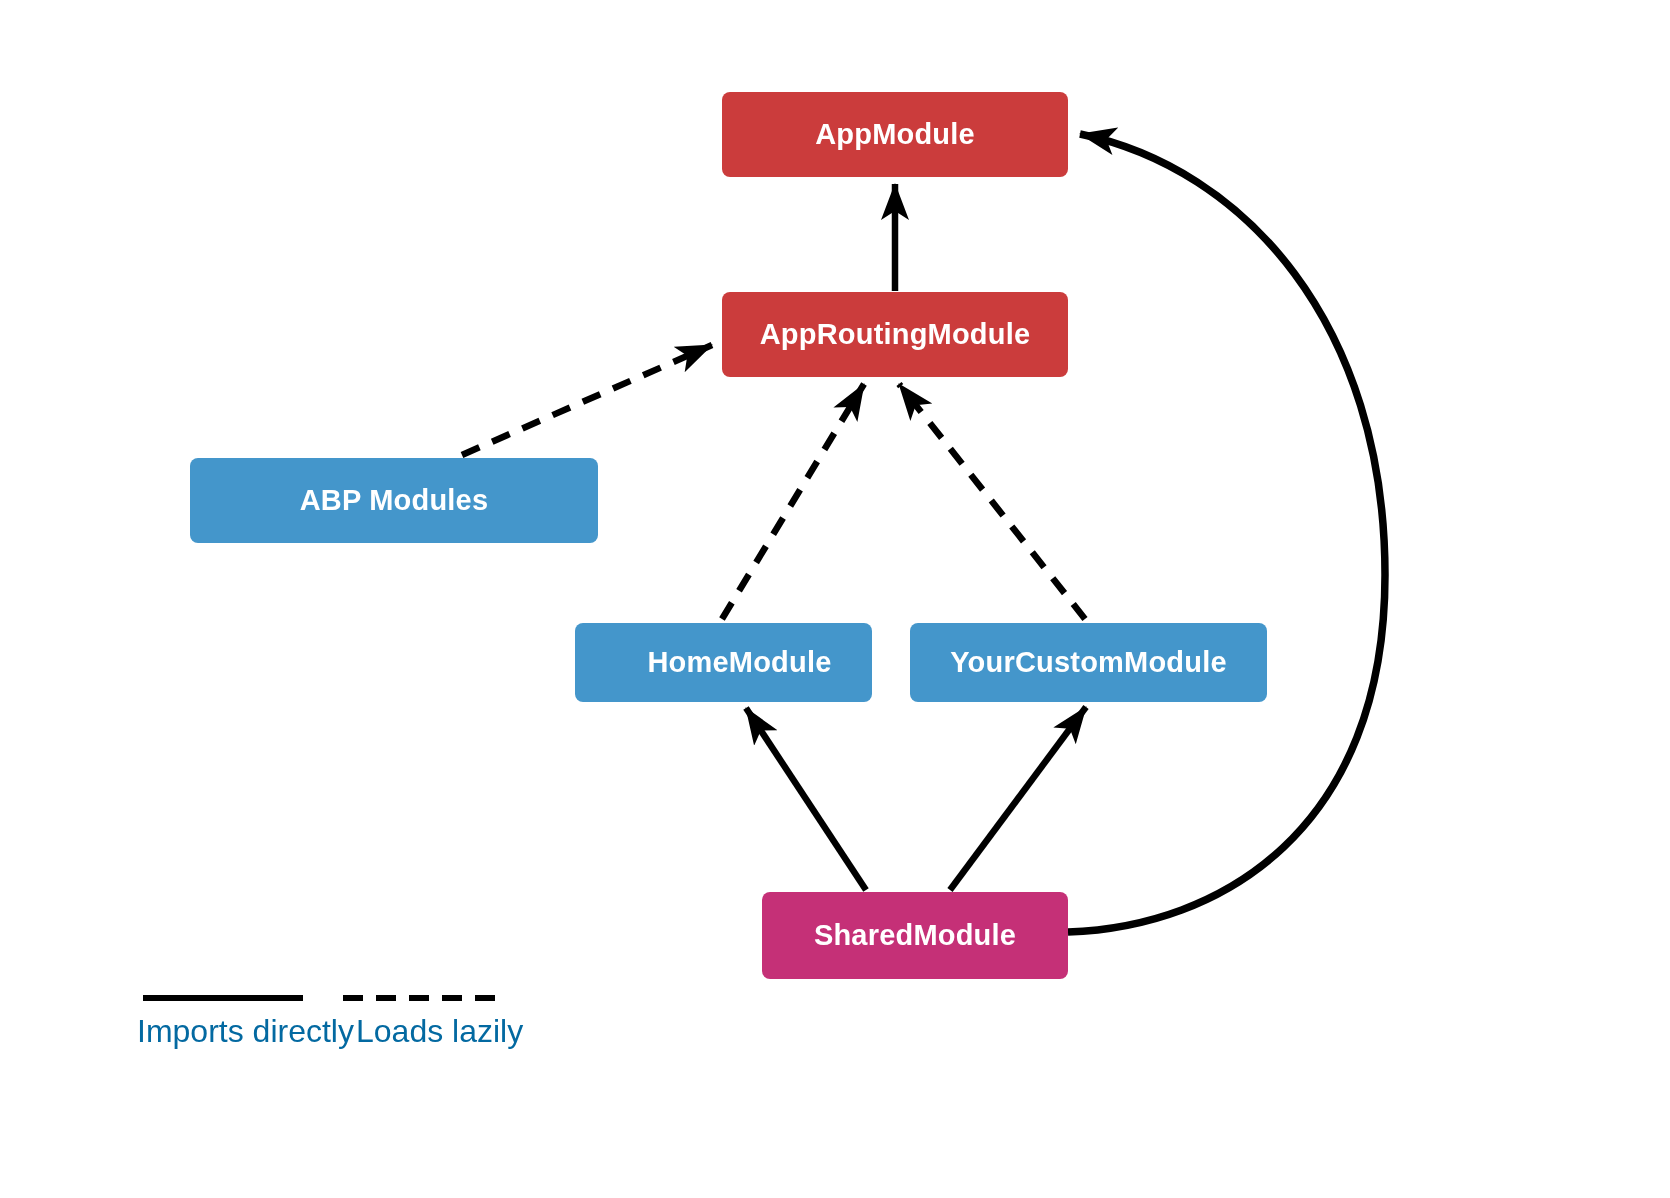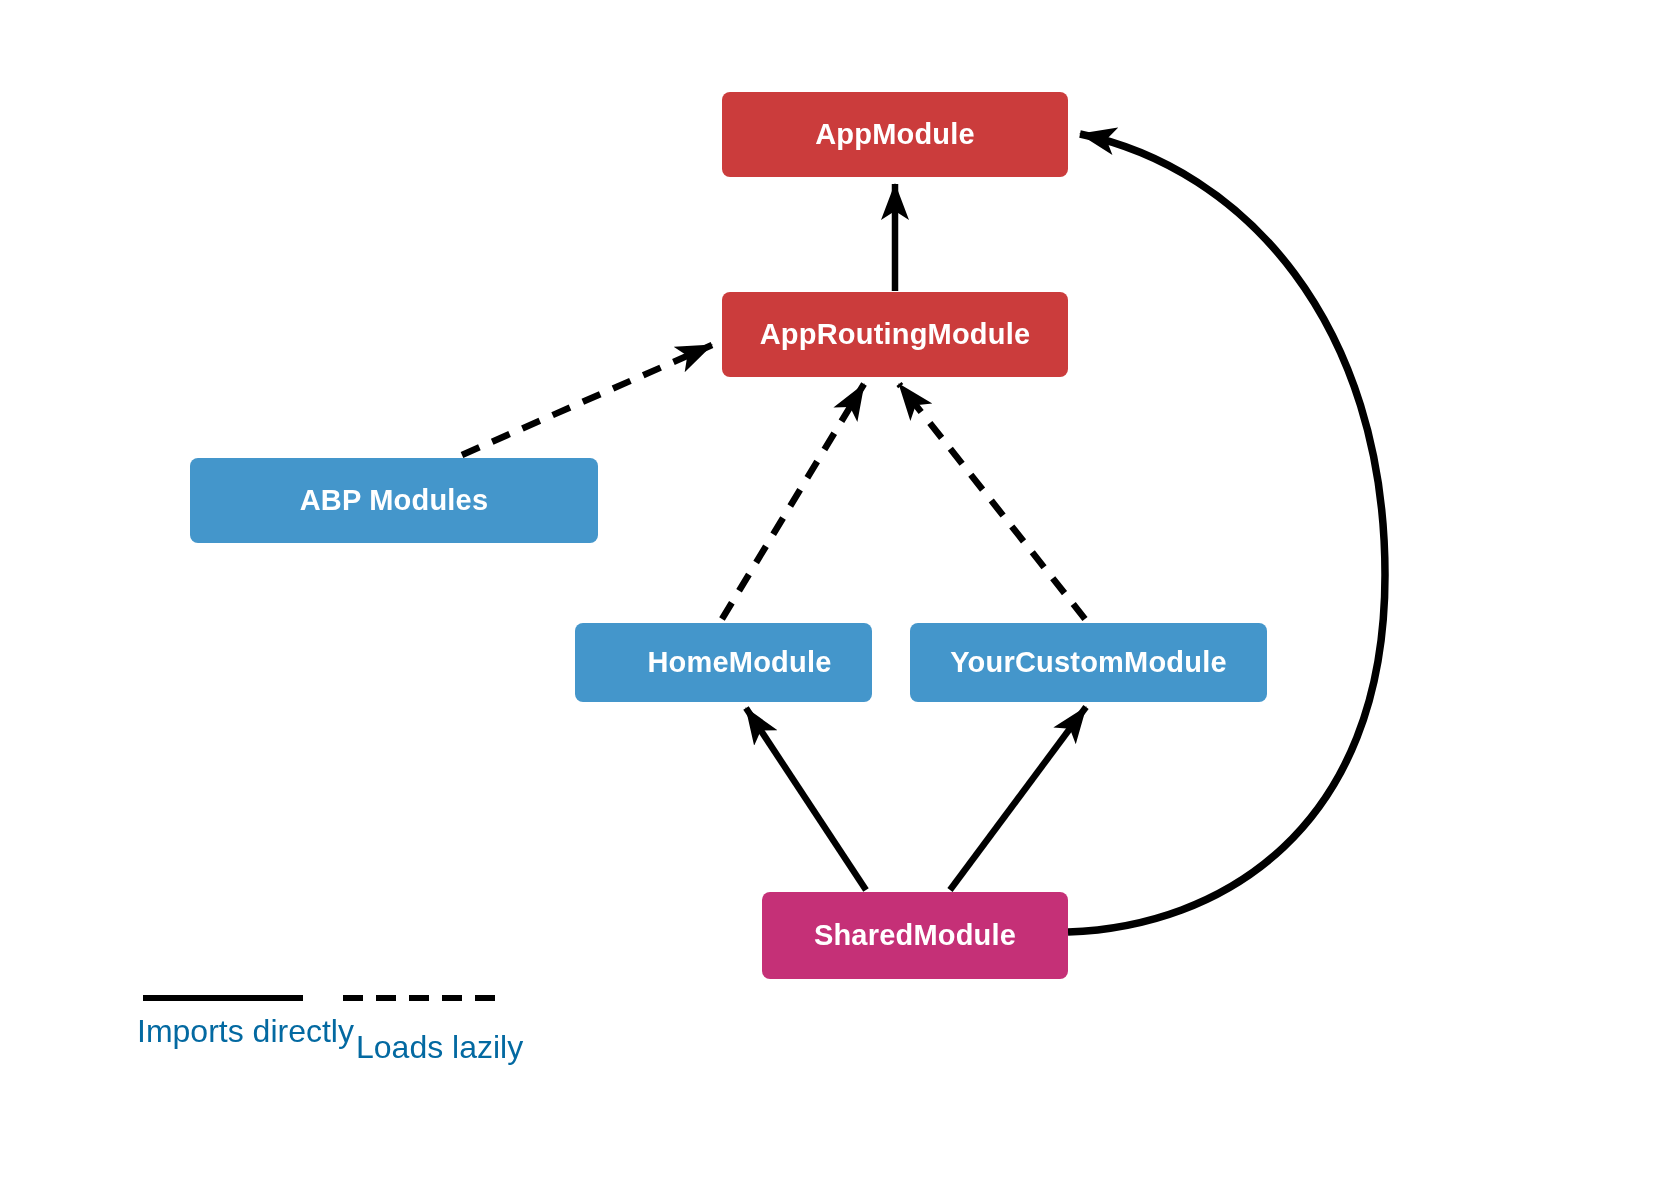"Loads lazily" .legend-lazily { margin-top: 16px -> none }
